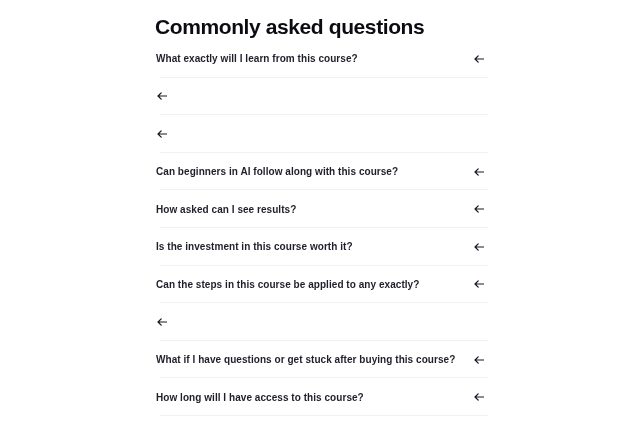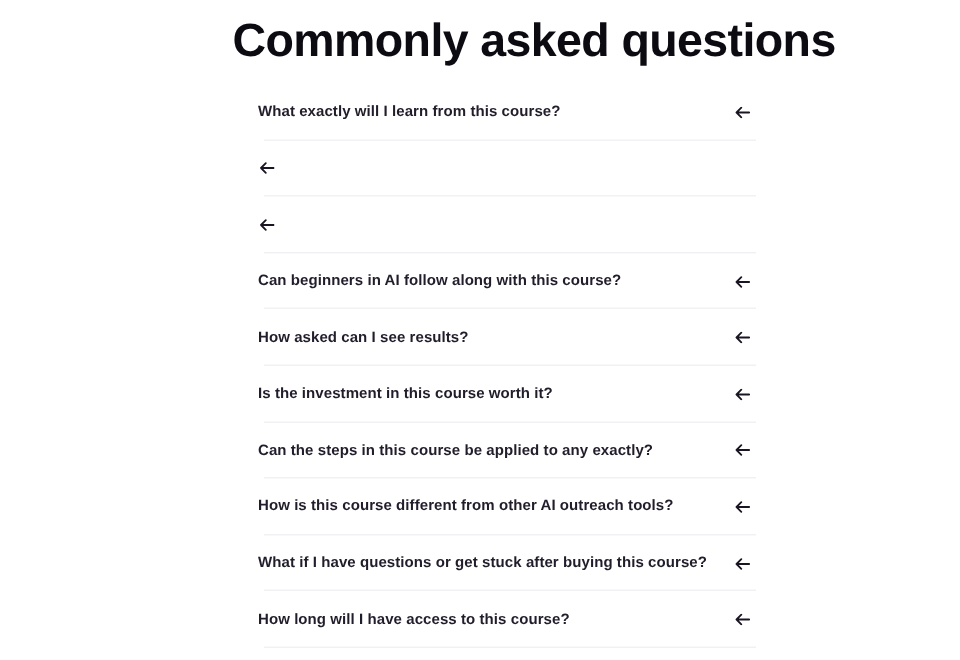"Commonly asked questions" .title { font-size: 31px -> 21px }
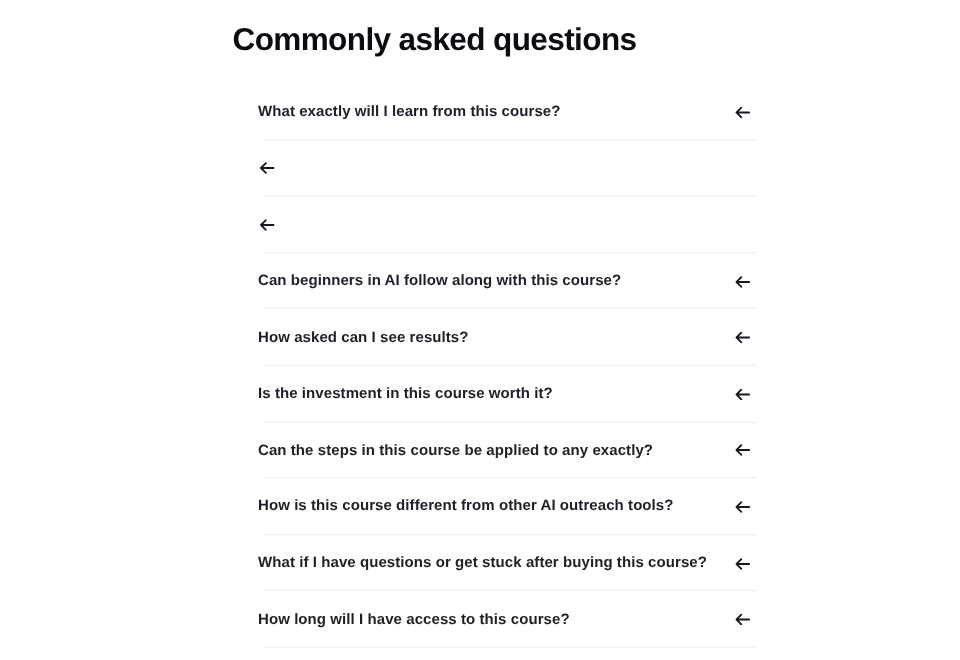"What exactly will I learn" .faq { margin: 16px -> 0 }
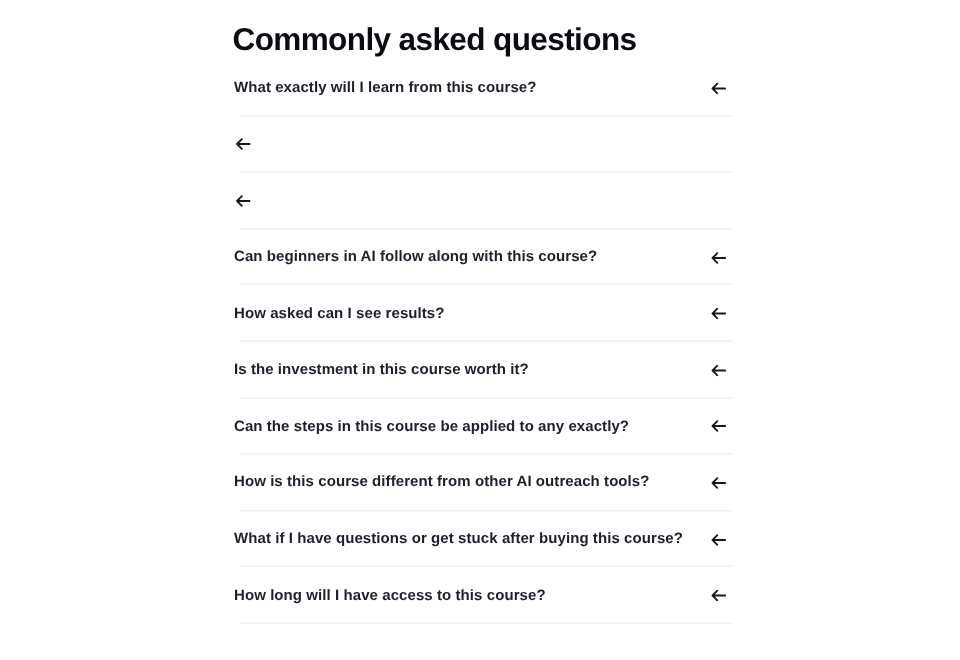"How is this course different" span.q { html: <span>How is this course different from other AI outreach tools?</span> -> none }
